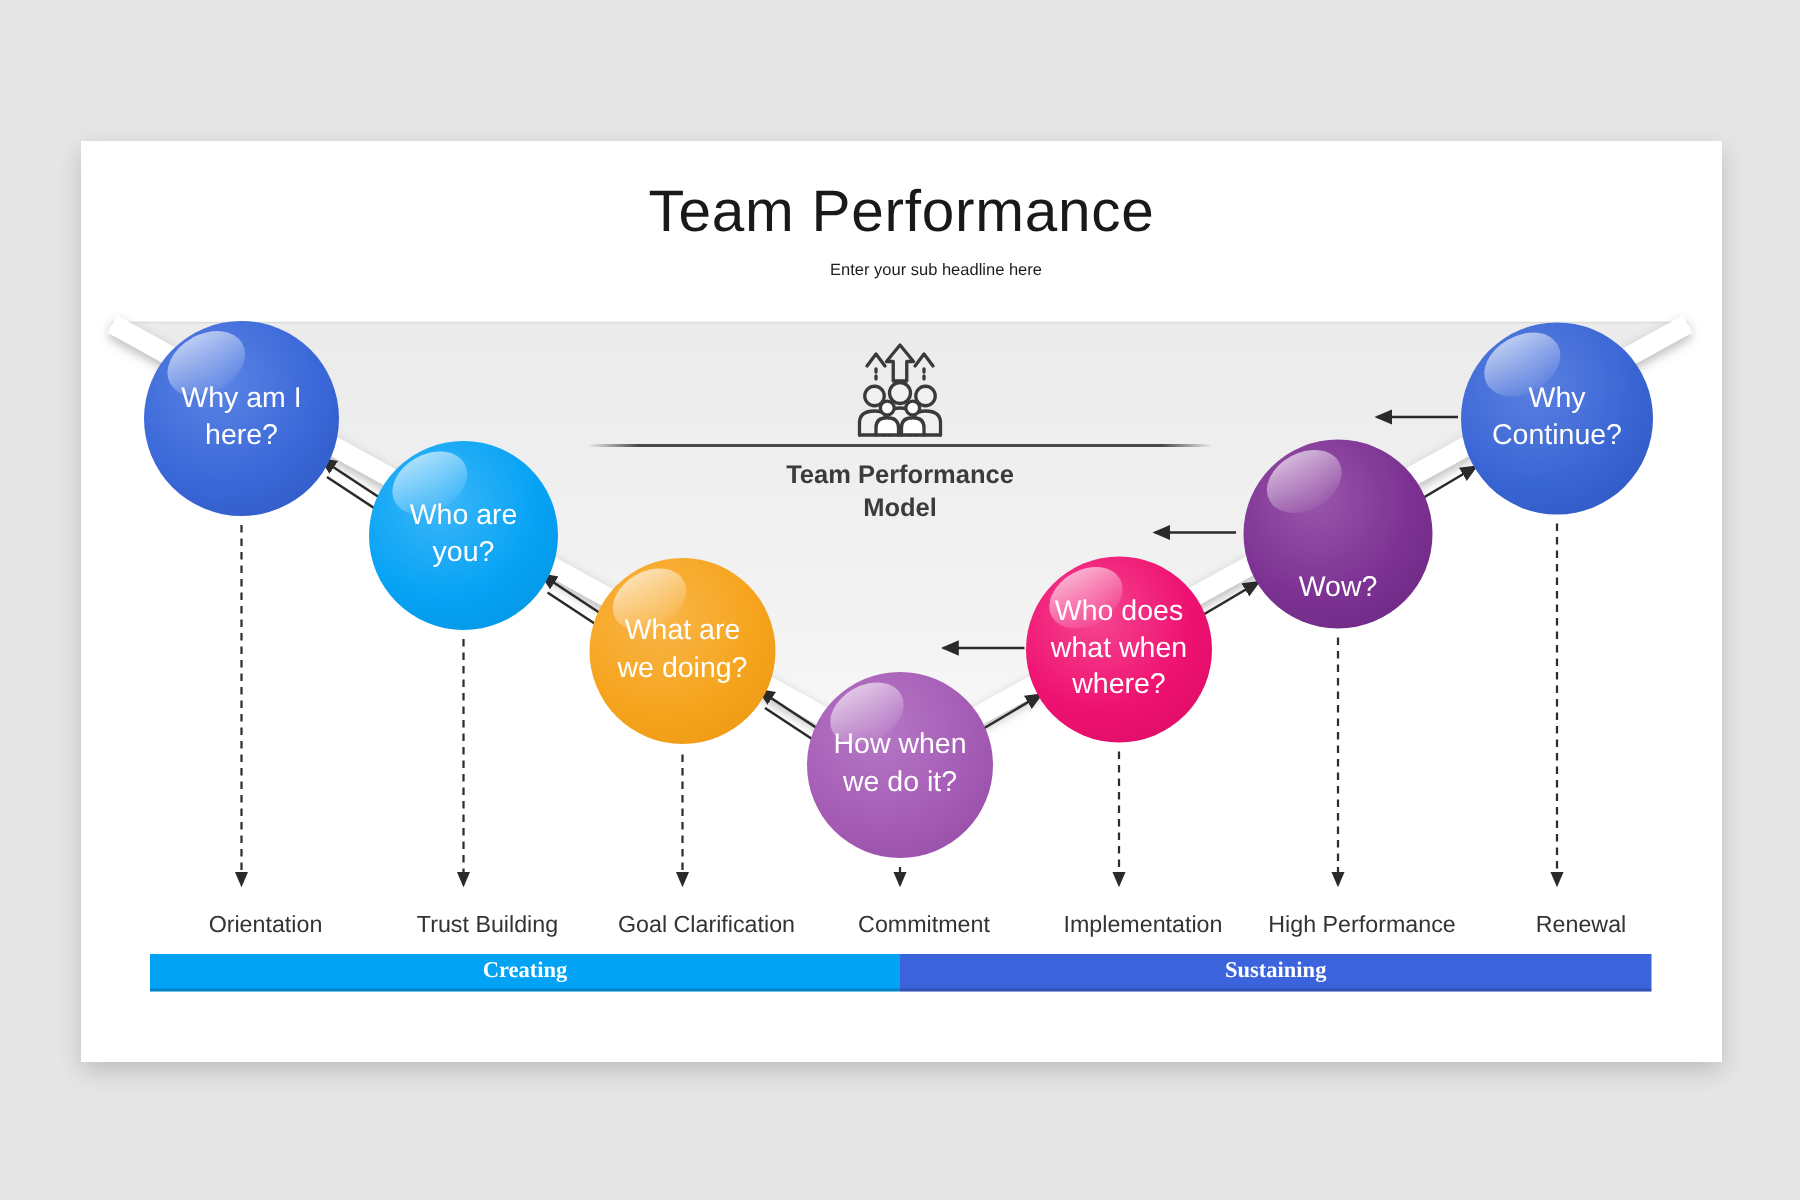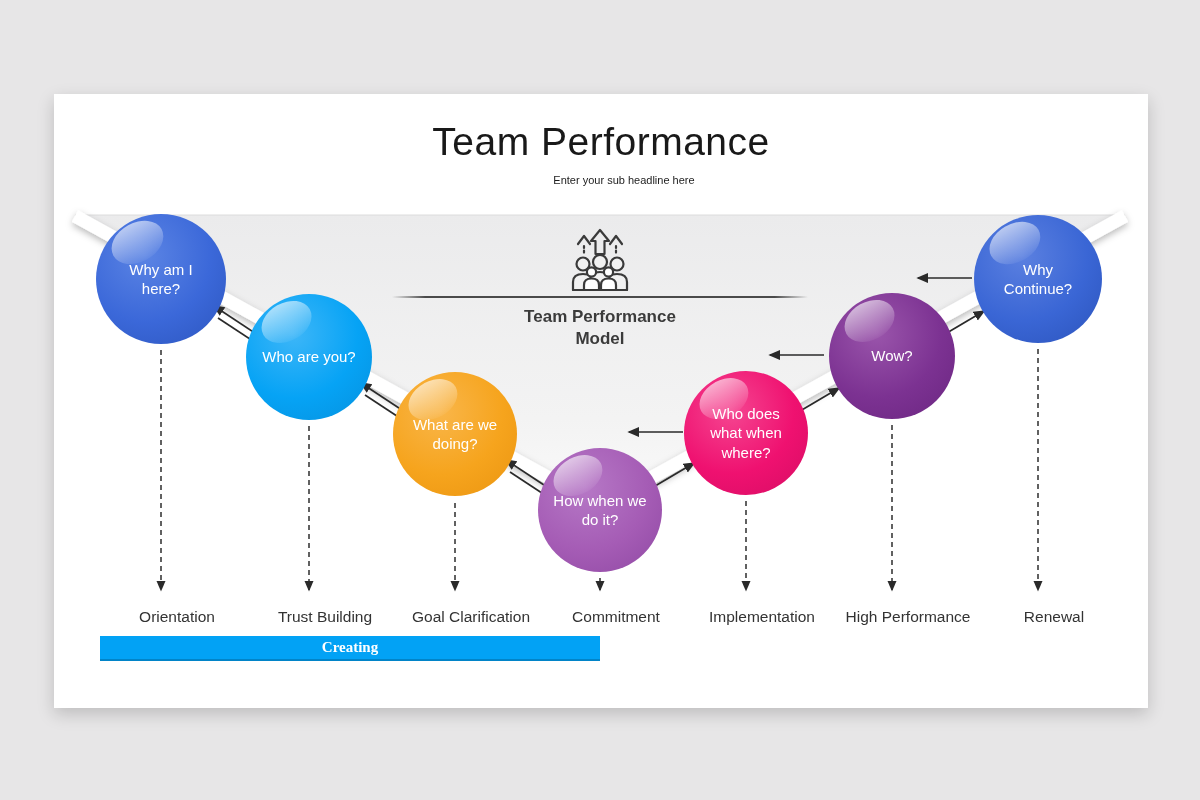"Why am I here?" .bubble { font-size: 15px -> 19px }
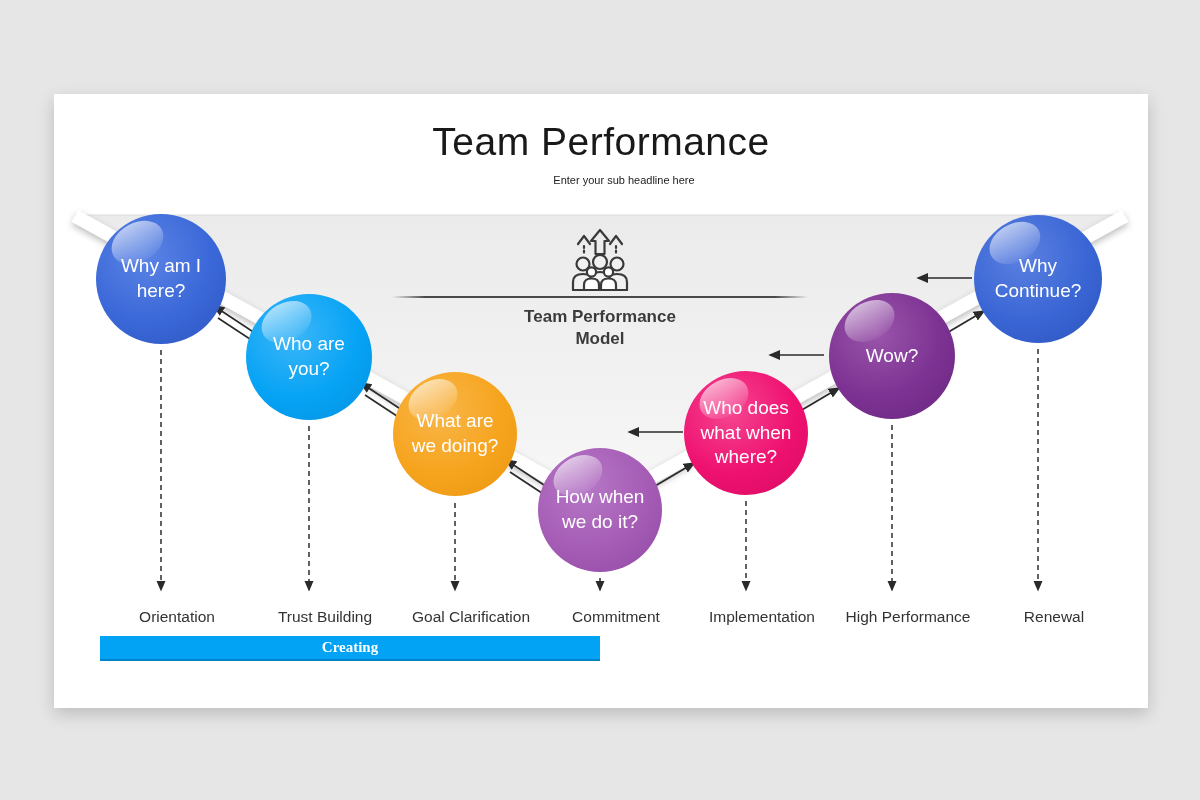"Wow?" .c6 { align-items: none -> flex-end }
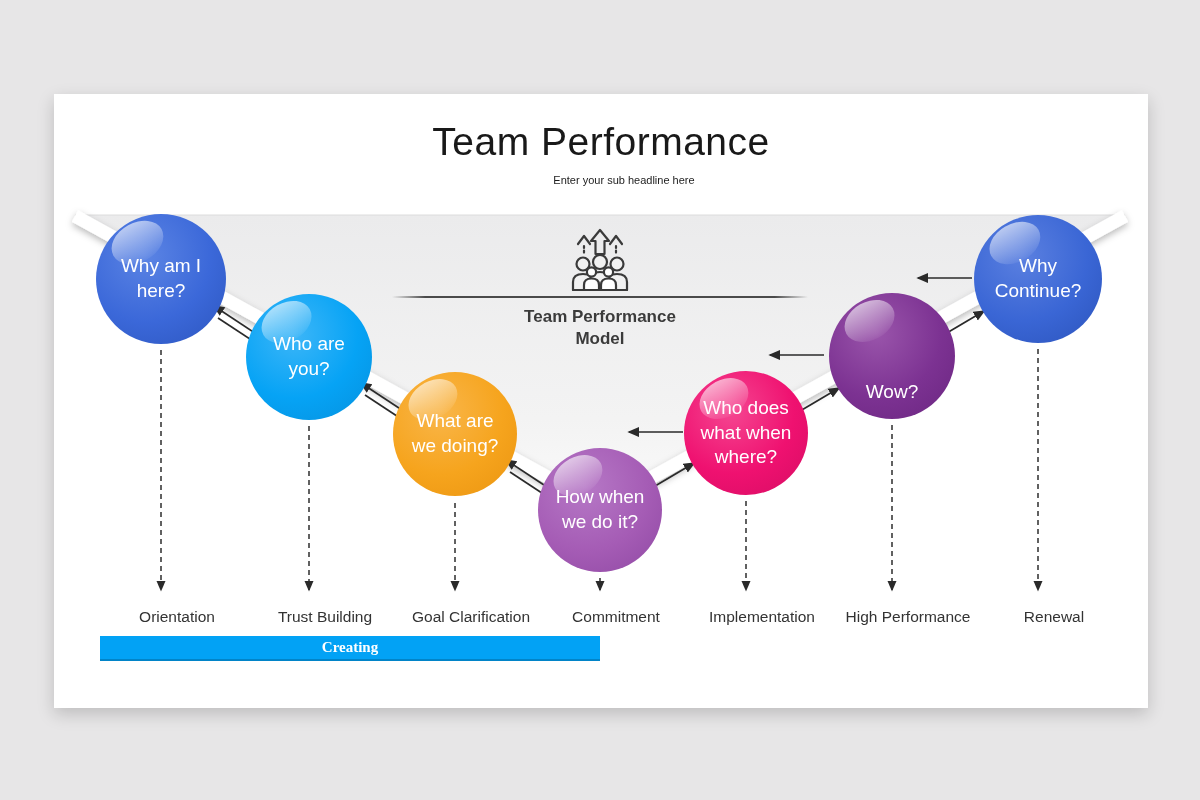"Sustaining" div.phase-bar { html: none -> <div> <span>Sustaining</span> </div> }
